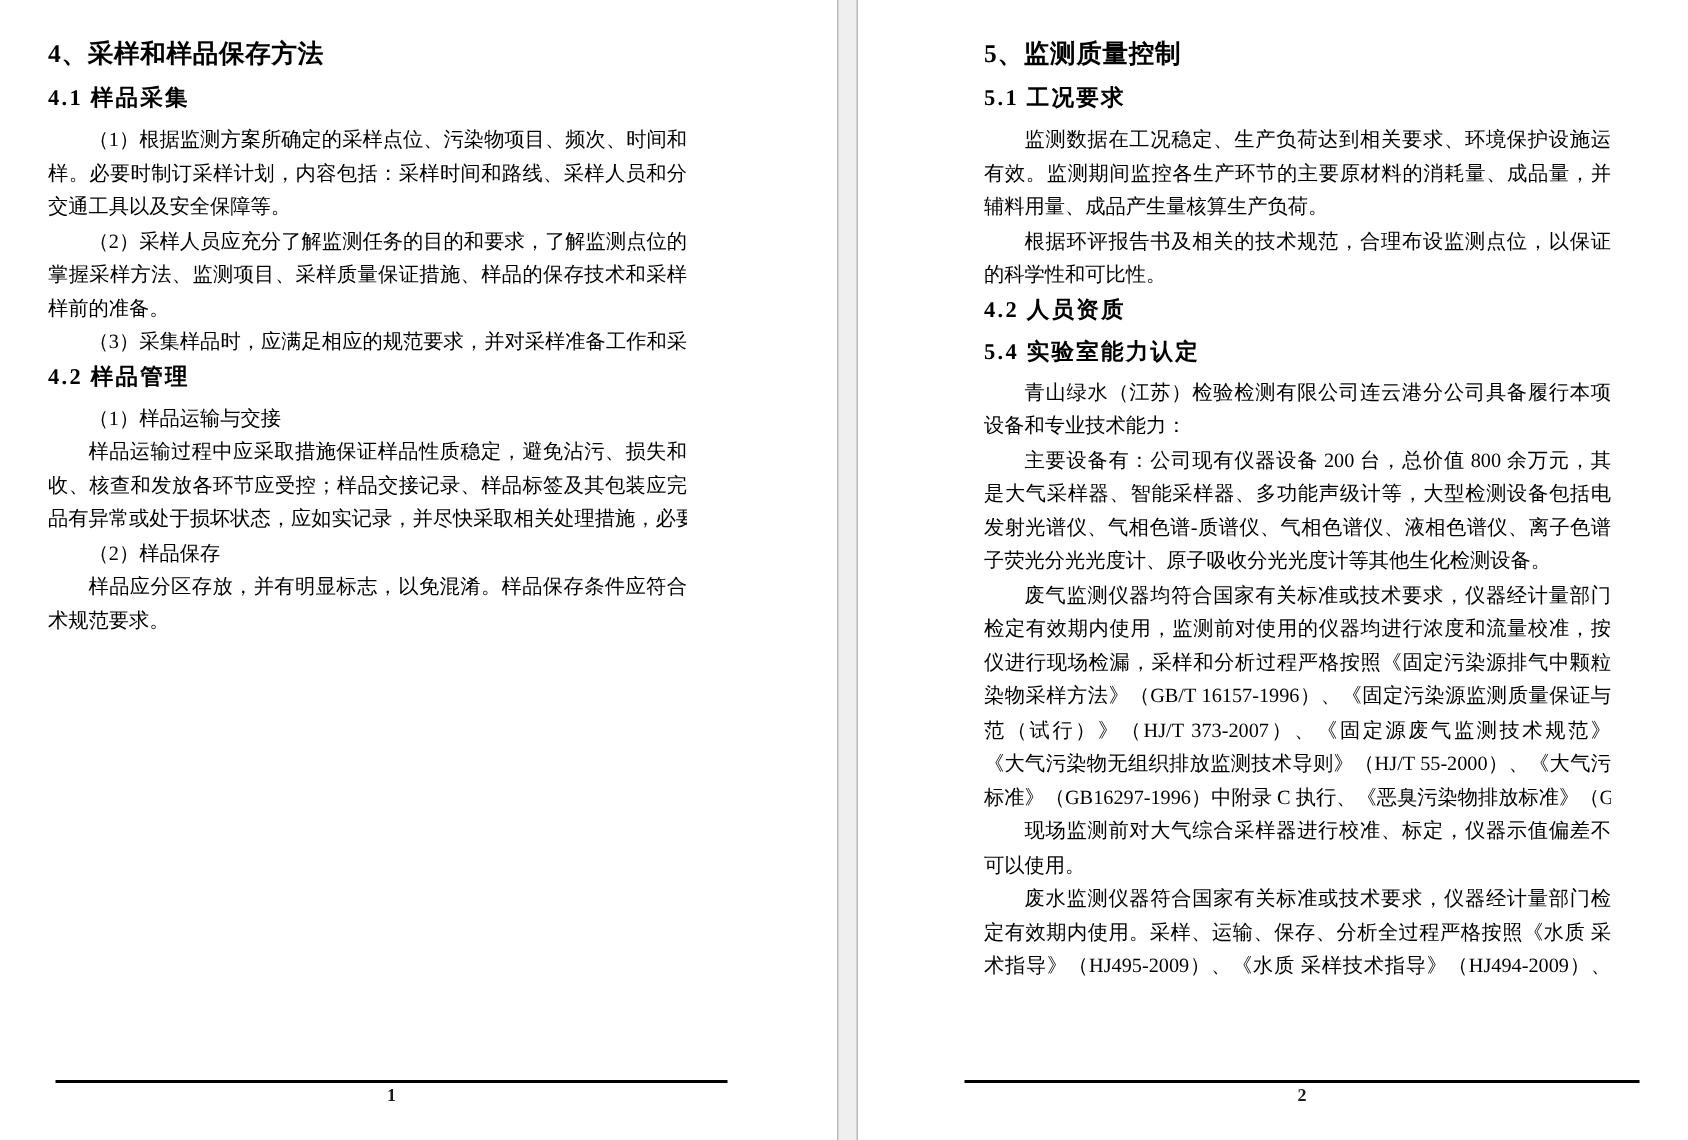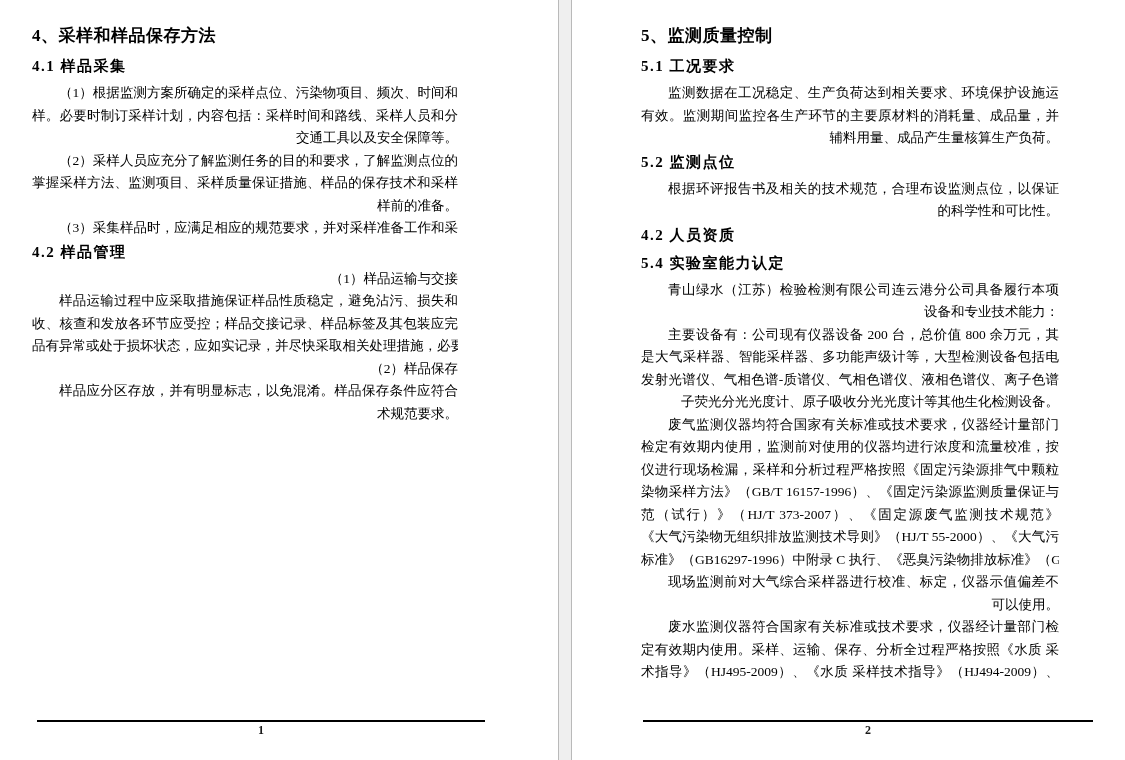"5、监测质量控制" .page-right .content { left: 69px -> 84px }
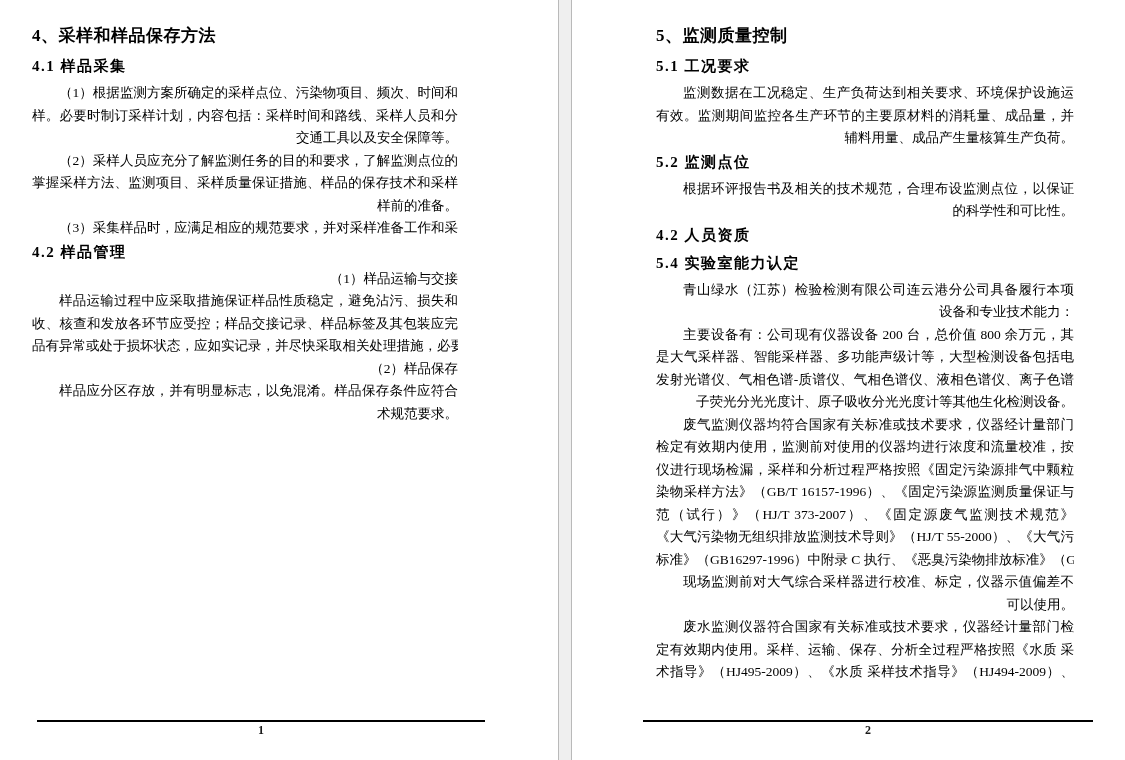"交通工具以及安全保障等。" .line { text-align: right -> none }
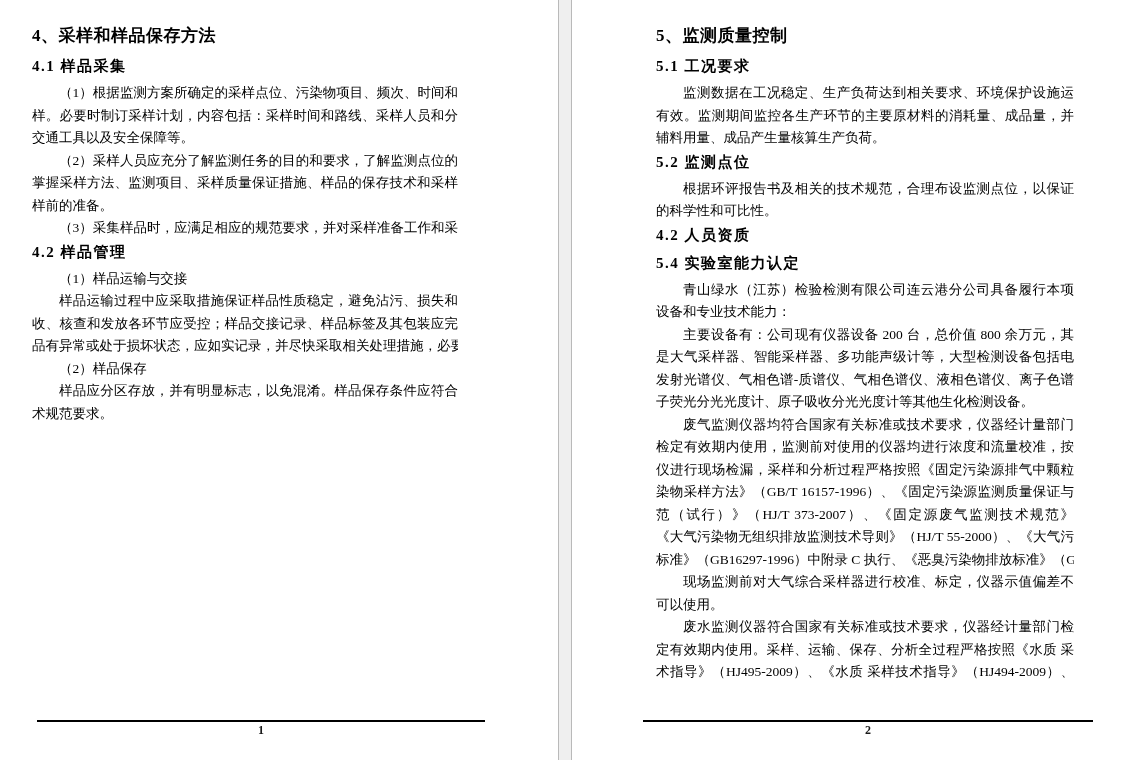"5.2 监测点位" div.h2 { html: <div>5.2 监测点位</div> -> none }
